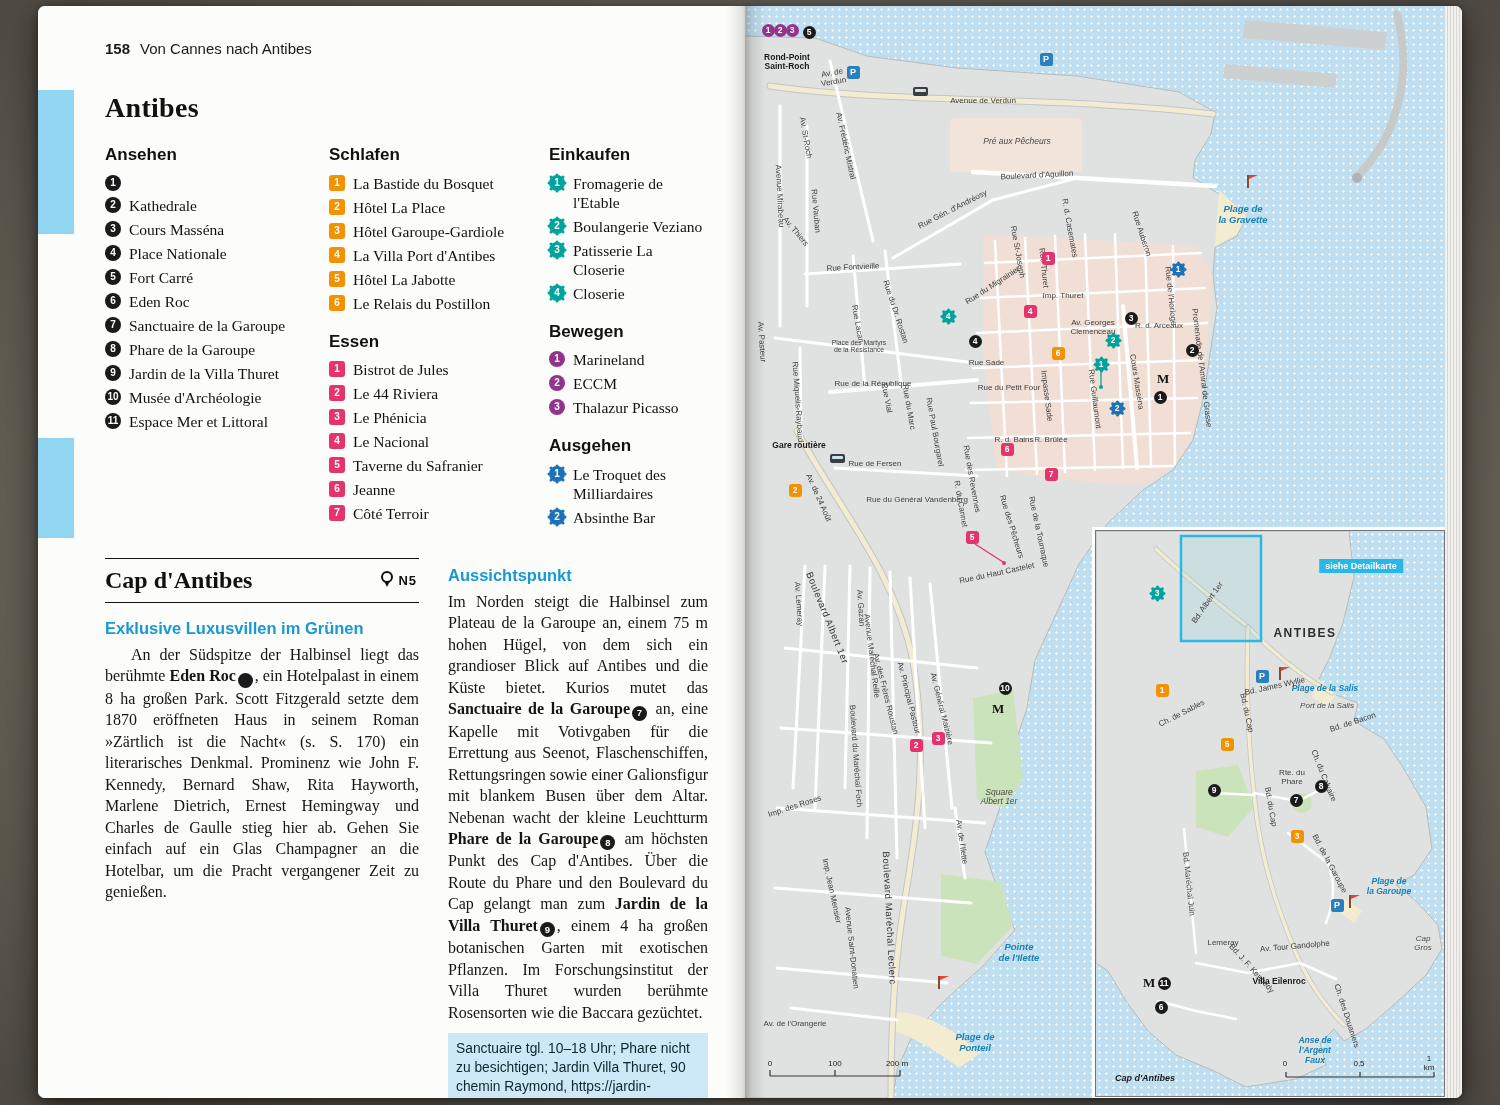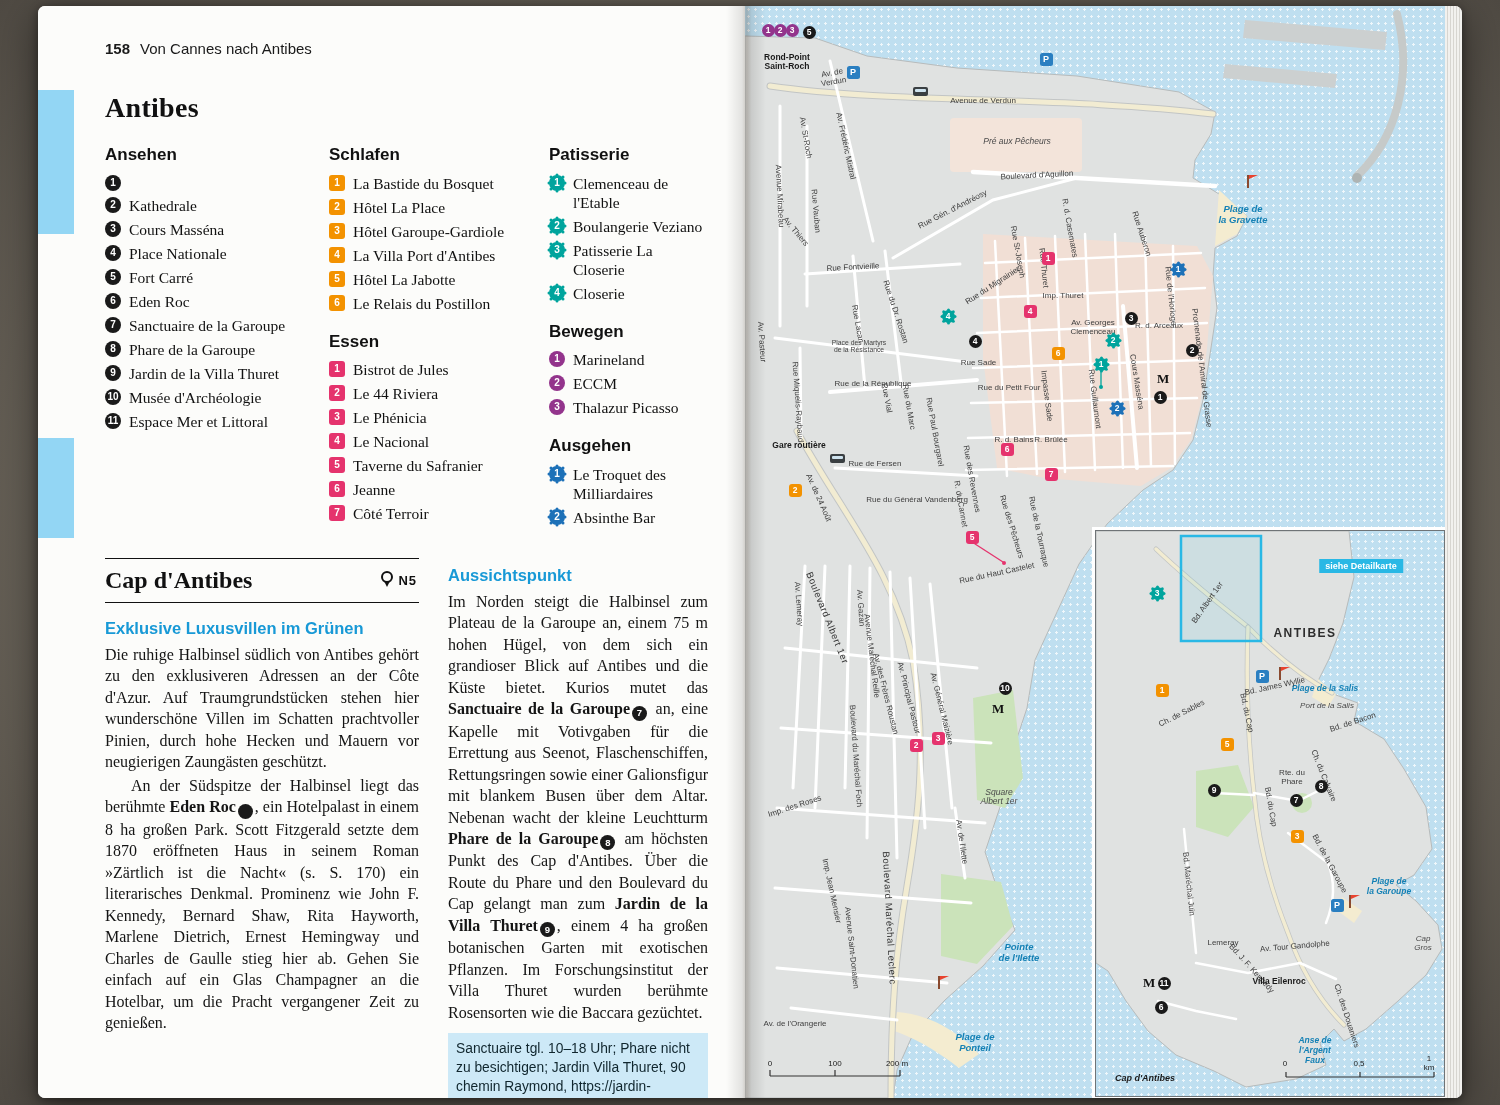"Patisserie" h3 { text: Patisserie -> Einkaufen }
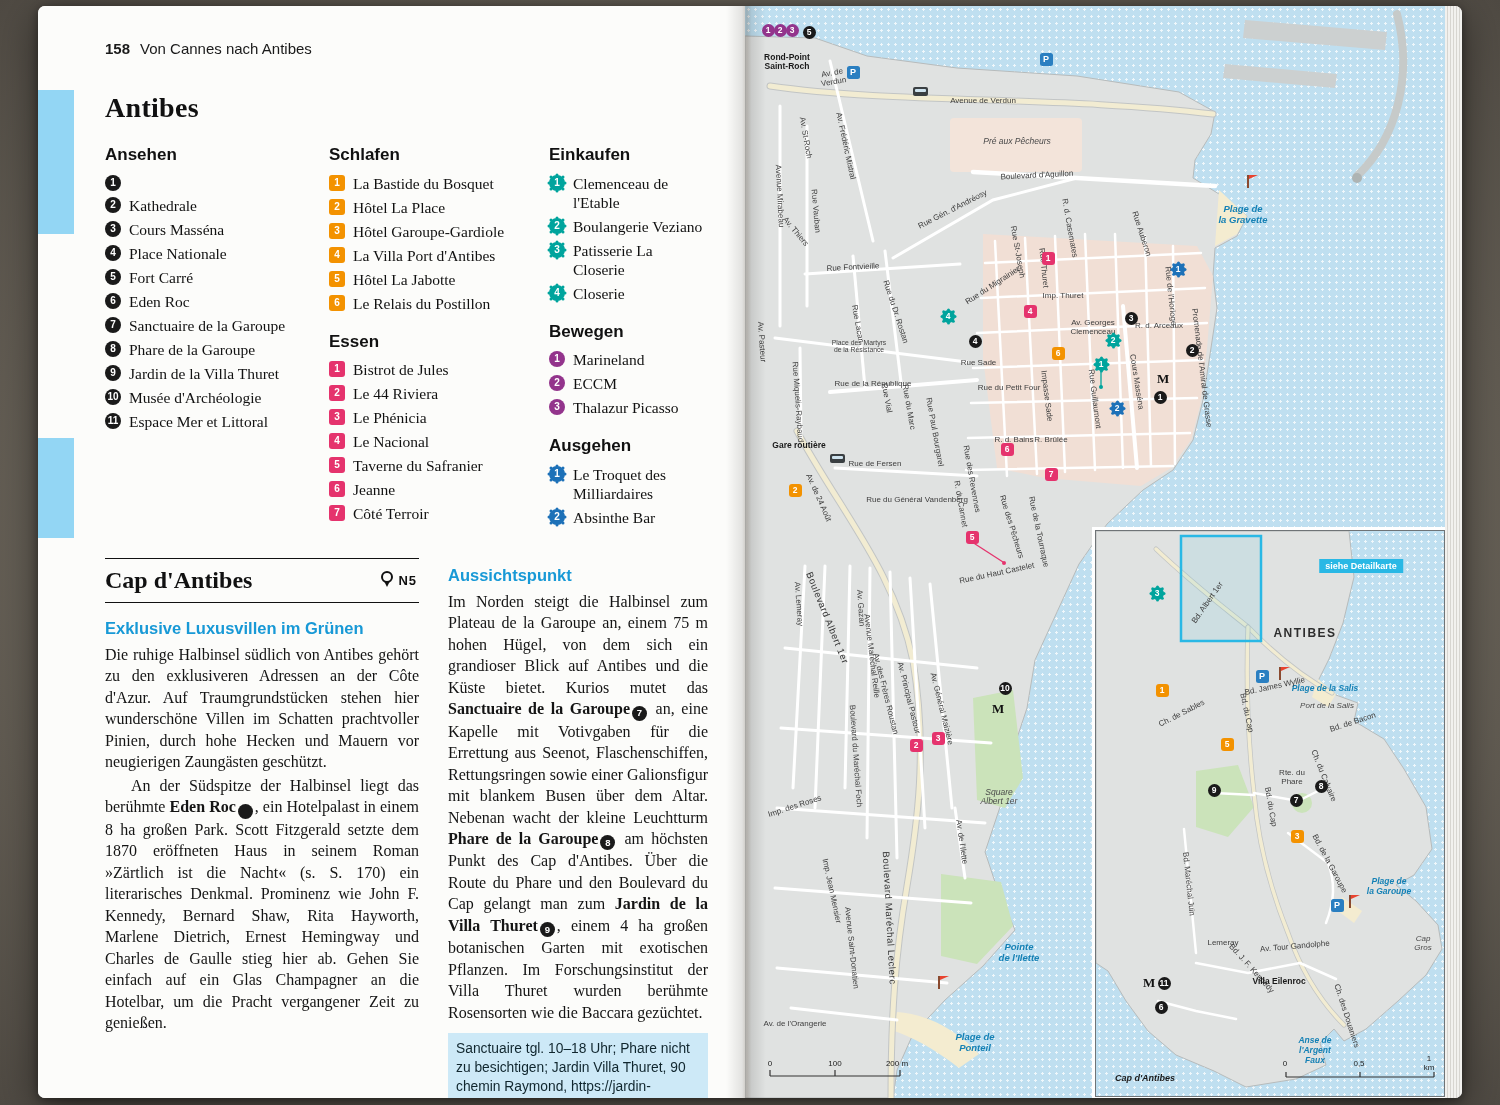"Clemenceau de l'Etable" span.poi-t { text: Clemenceau -> Fromagerie }
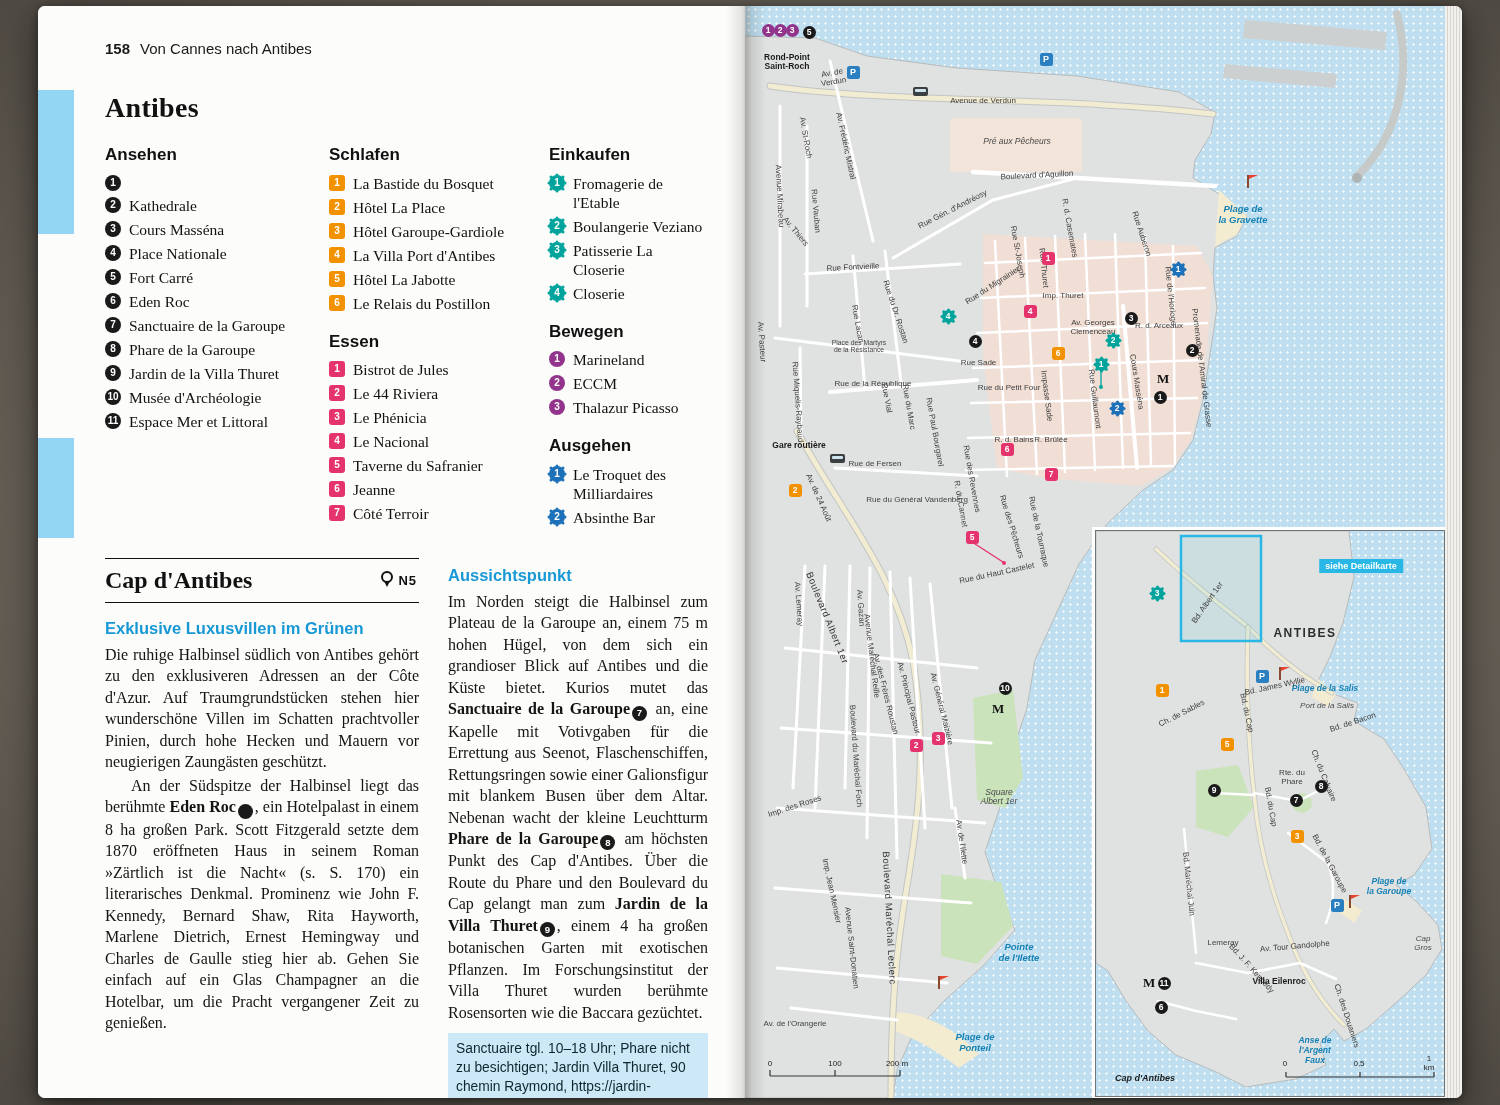"Rue Sade" div.ml { left: 224px -> 232px }
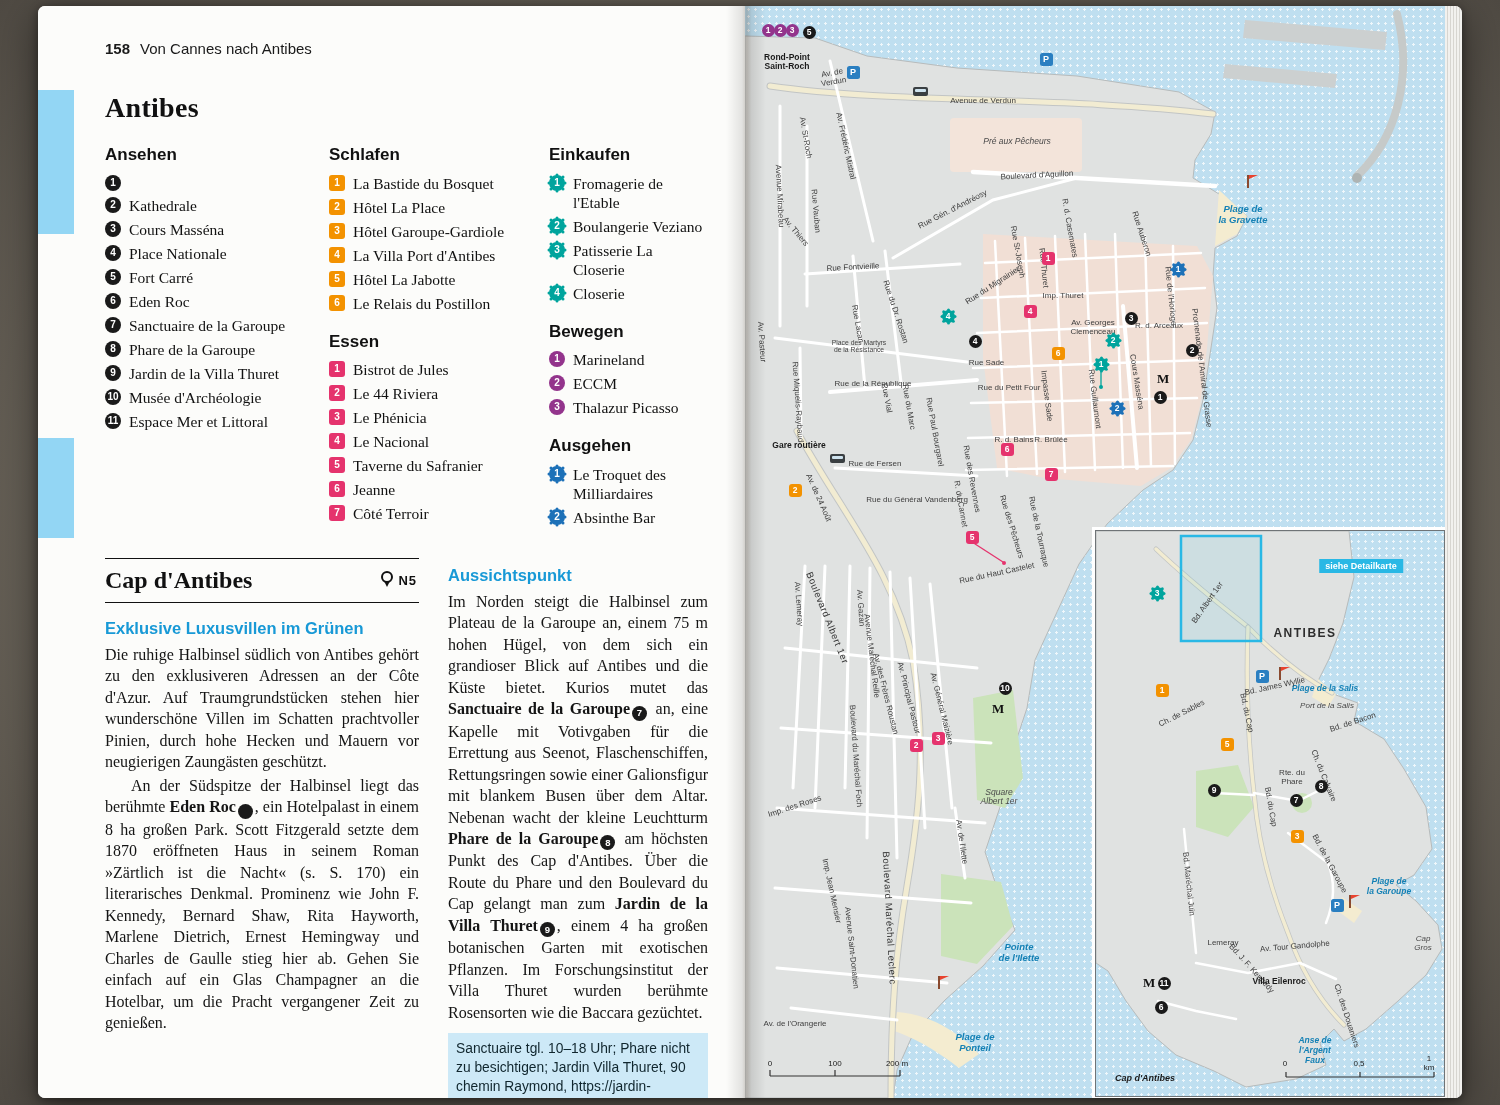"Die ruhige Halbinsel südlich von" p.bodytext { html: <p>Die ruhige Halbinsel südlich von Antibes gehört zu den exklusiveren Adressen an der Côte d'Azur. Auf Traumgrundstücken stehen hier wunderschöne Villen im Schatten prachtvoller Pinien, durch hohe Hecken und Mauern vor neugierigen Zaungästen geschützt.</p> -> none }
